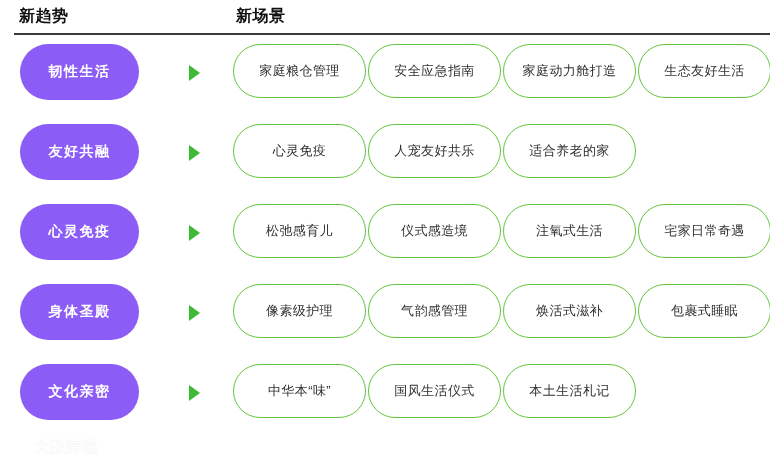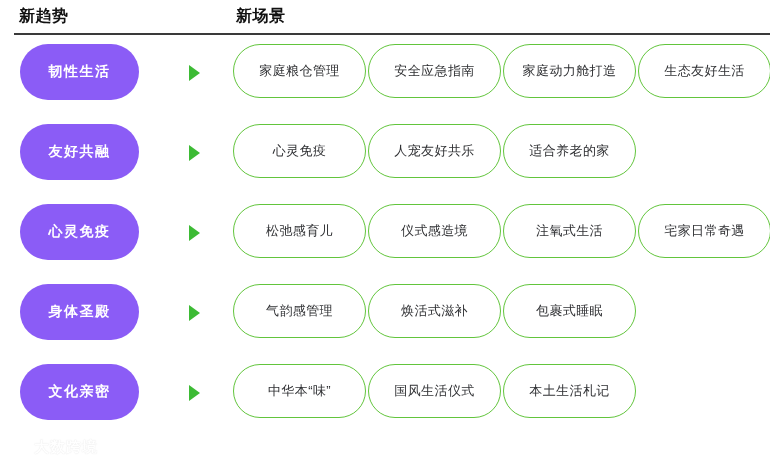"像素级护理" div.scene-pill { html: none -> <div> <span>像素级护理</span> </div> }
